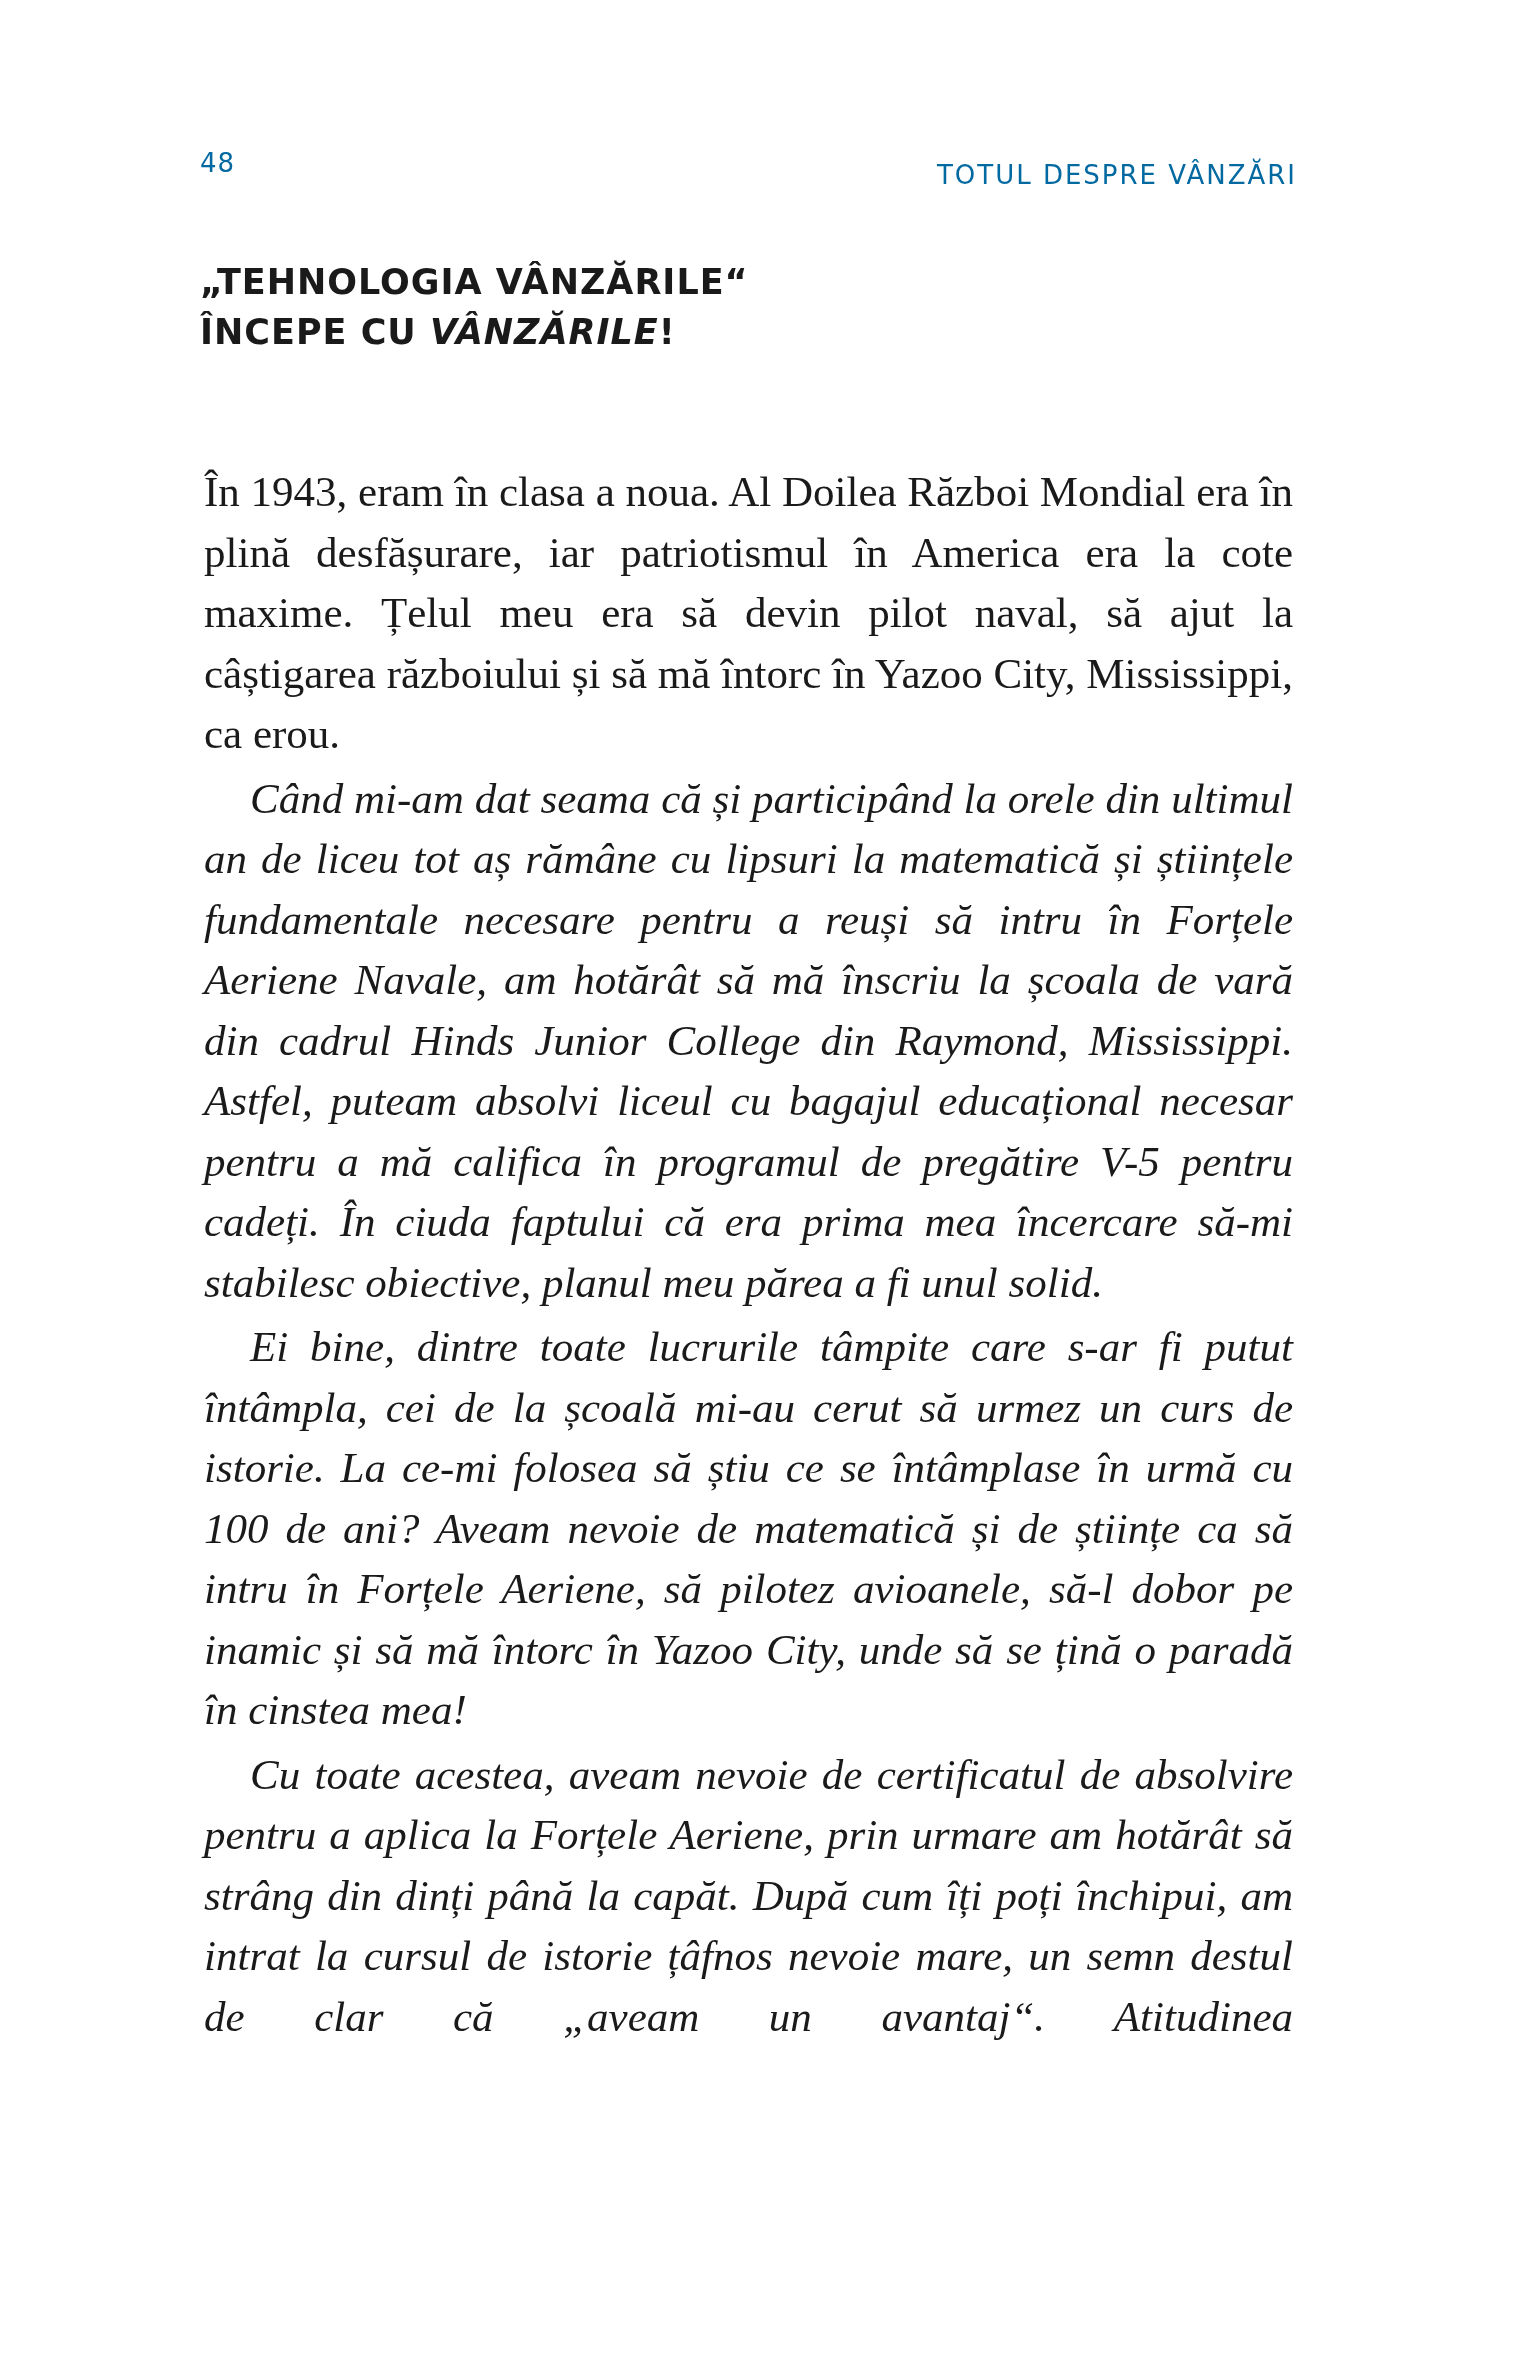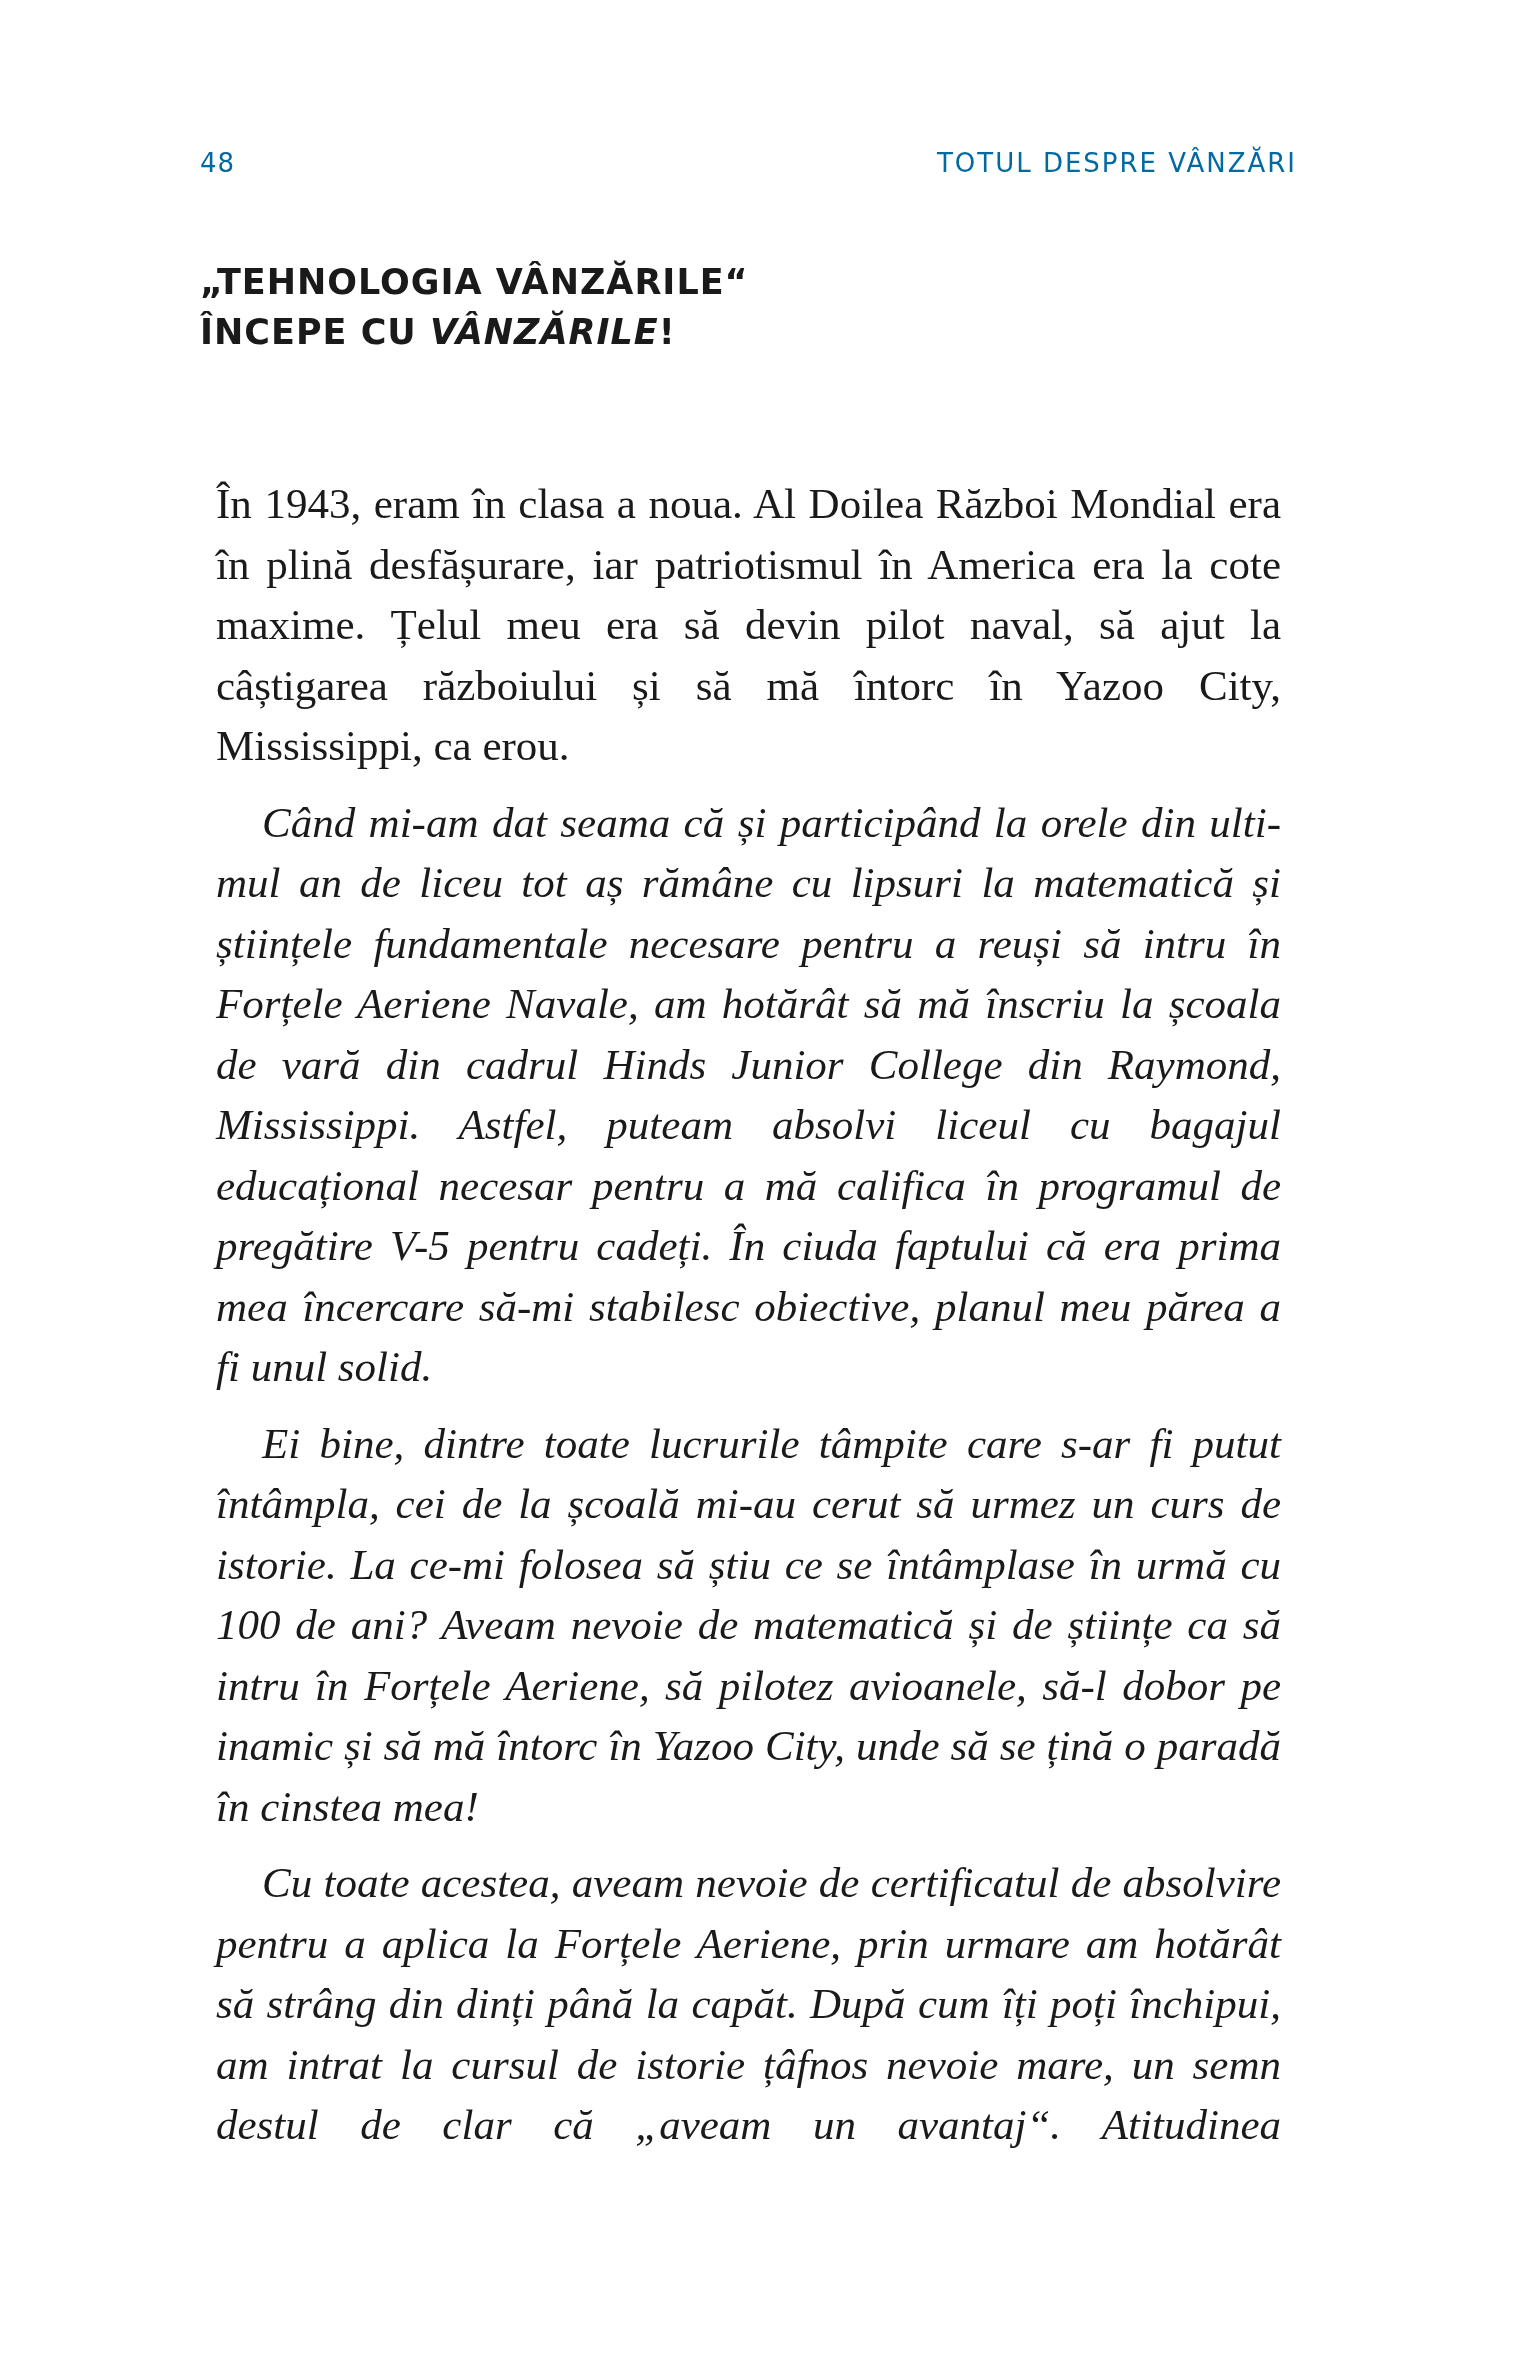"TOTUL DESPRE VÂNZĂRI" .running-title { top: 0 -> 12px }
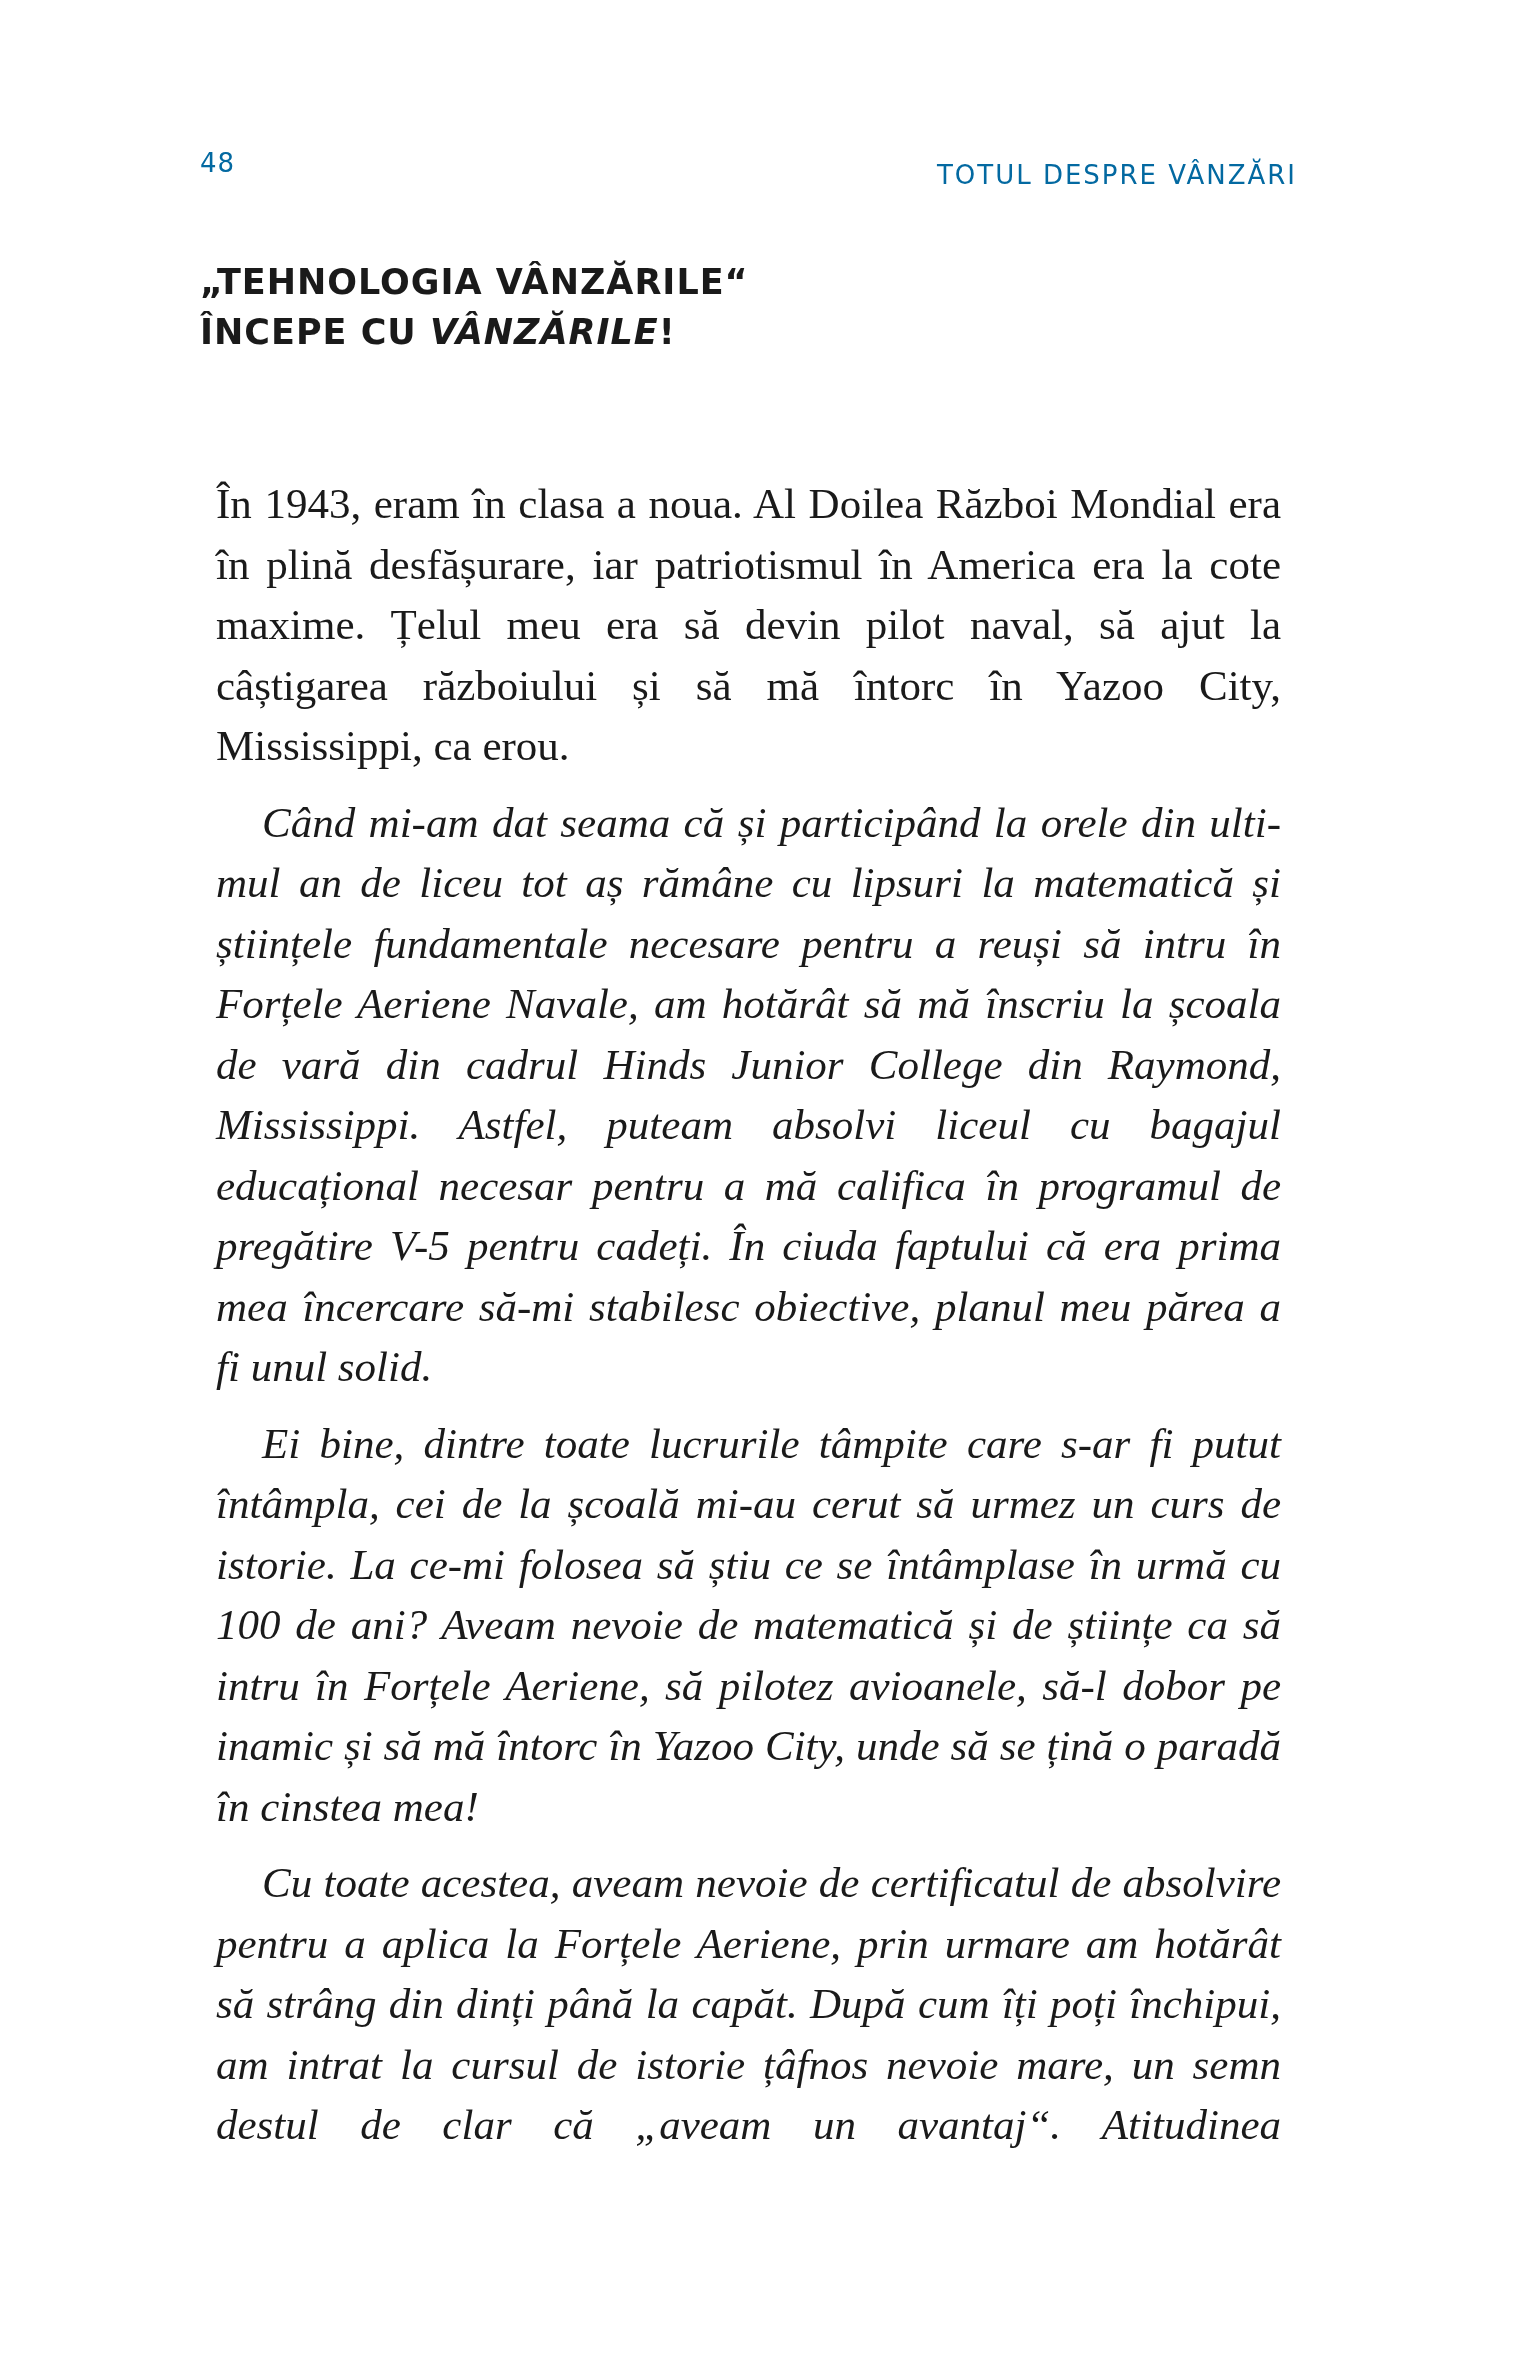"În 1943, eram în clasa" .body-text p { margin: 16px -> 4px }
